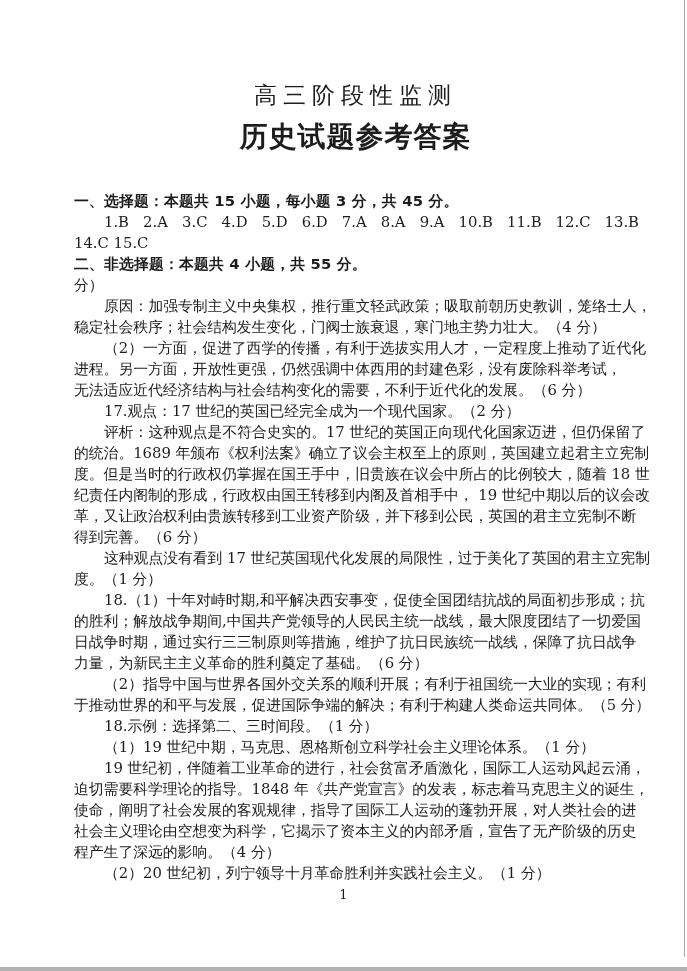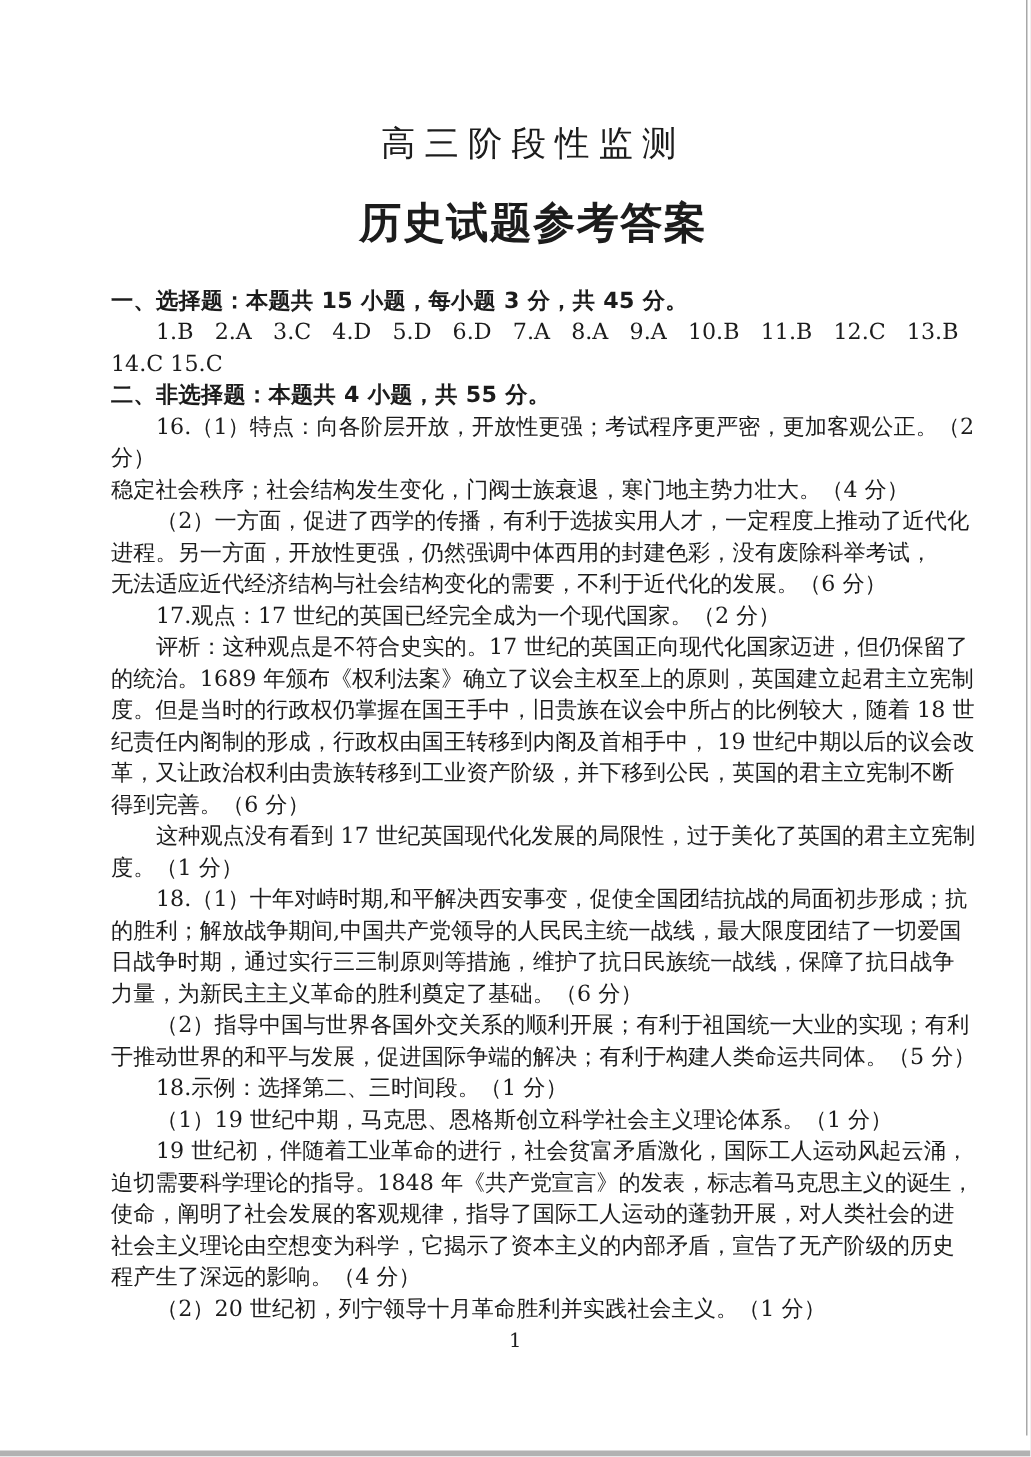"历史试题参考答案" .title2 { margin-top: 19px -> 7px }
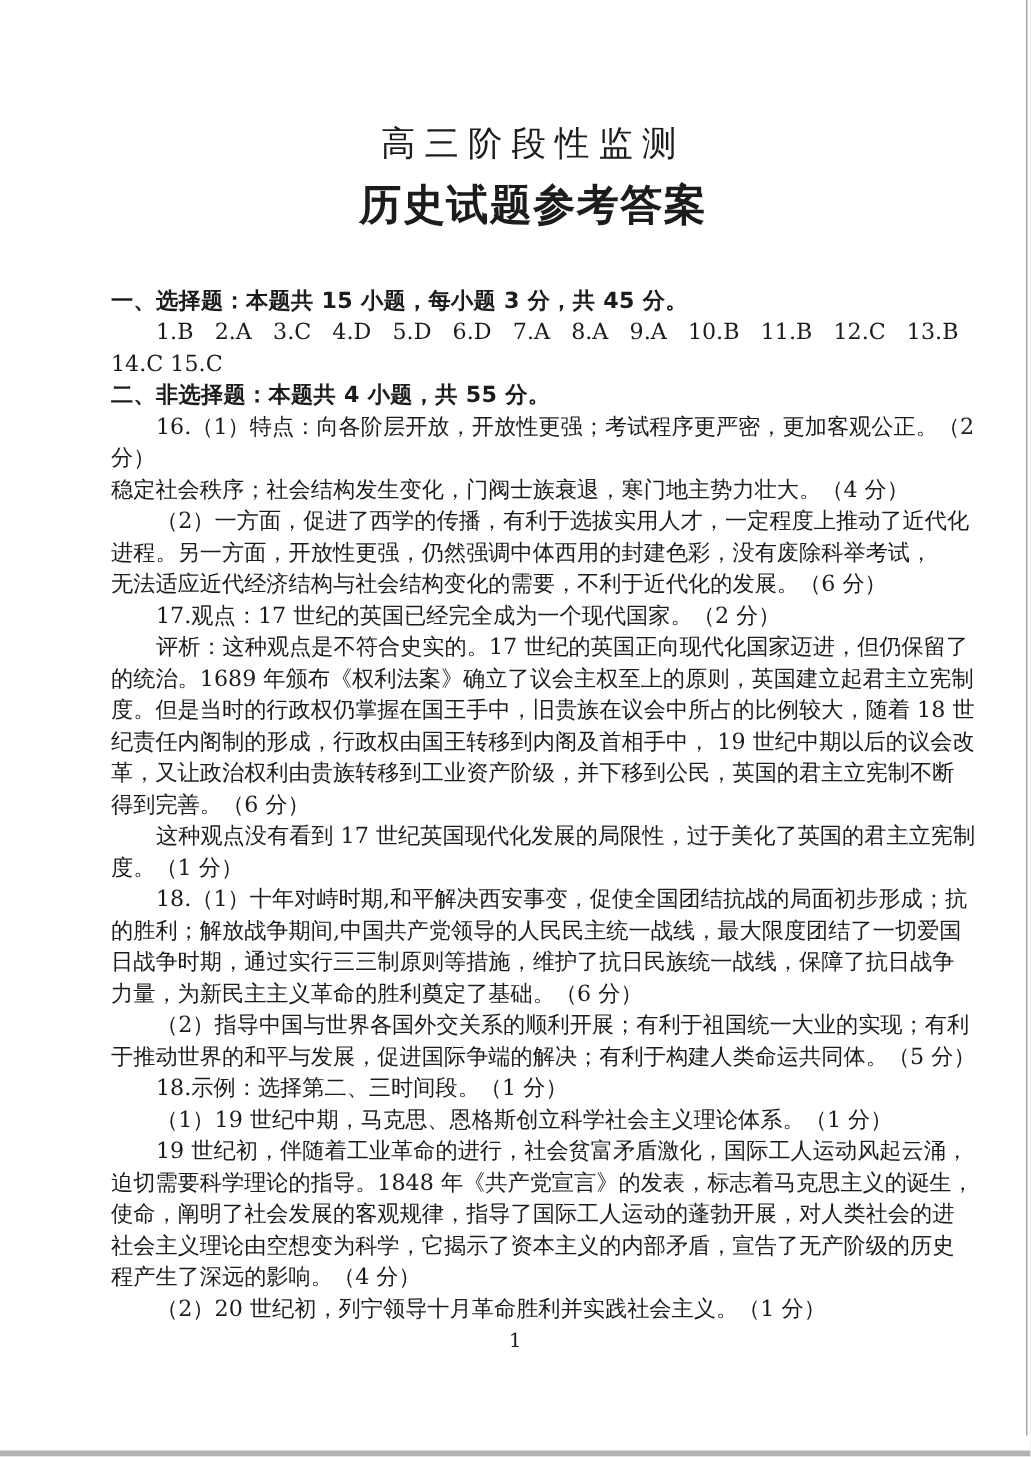"16.（1）特点：向各阶层开放，开放性更强；考试程序更严密，更加客观公正。（2" div.line { html: <div>16.（1）特点：向各阶层开放，开放性更强；考试程序更严密，更加客观公正。（2</div> -> none }
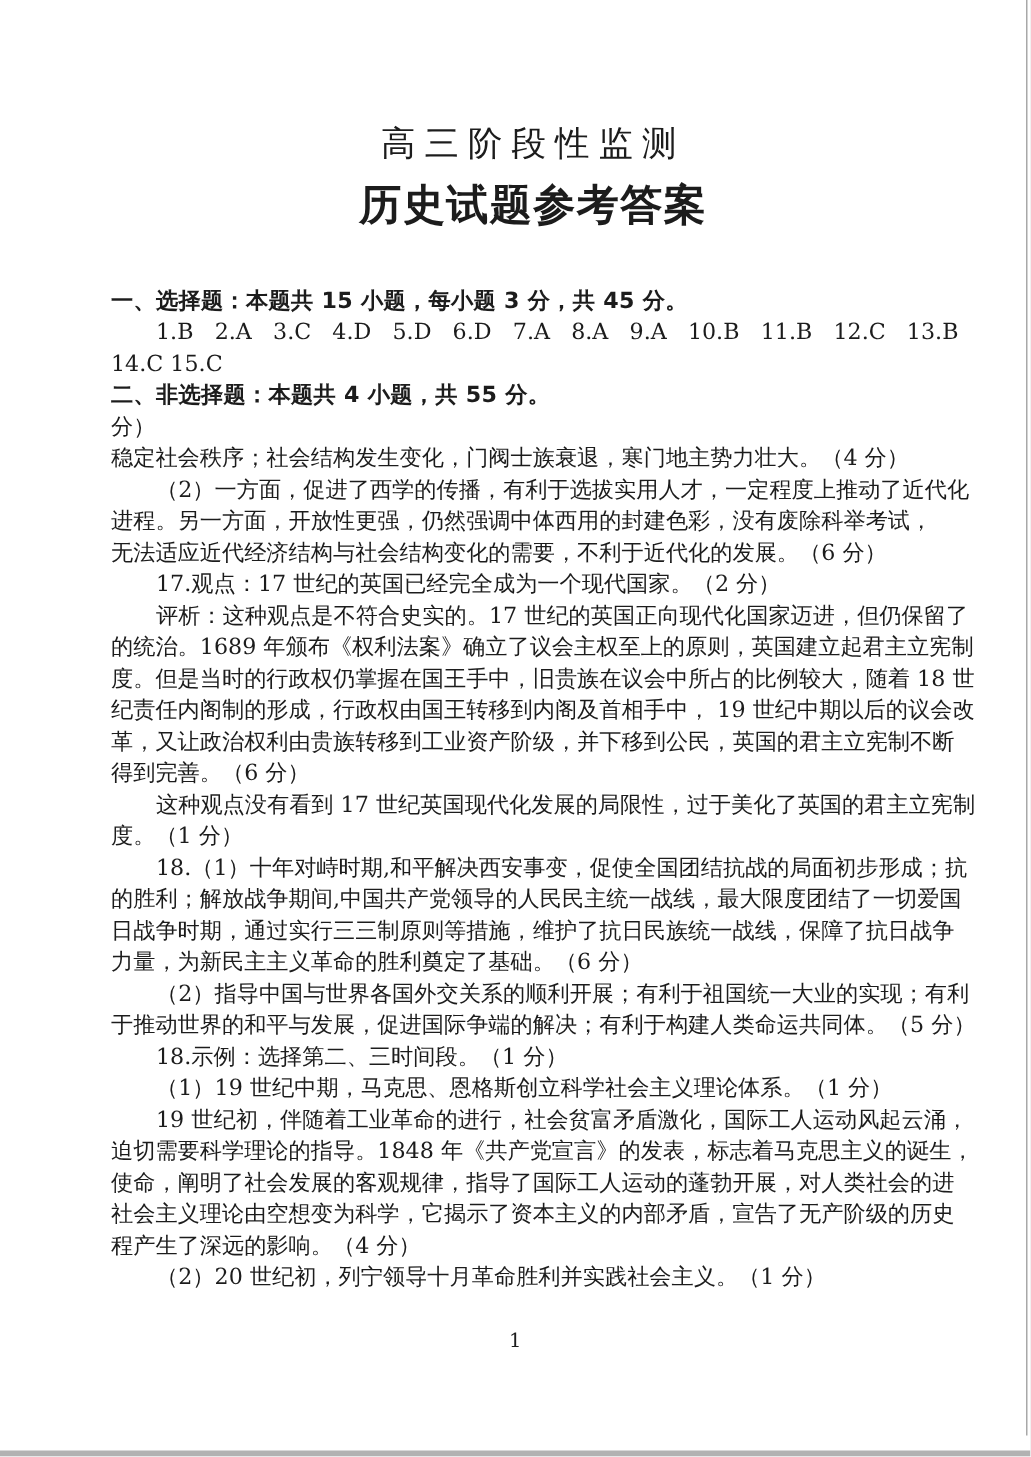"原因：加强专制主义中央集权，推行重文轻武政策；吸取前朝历史教训，笼络士人，" div.line { html: none -> <div>原因：加强专制主义中央集权，推行重文轻武政策；吸取前朝历史教训，笼络士人，</div> }
